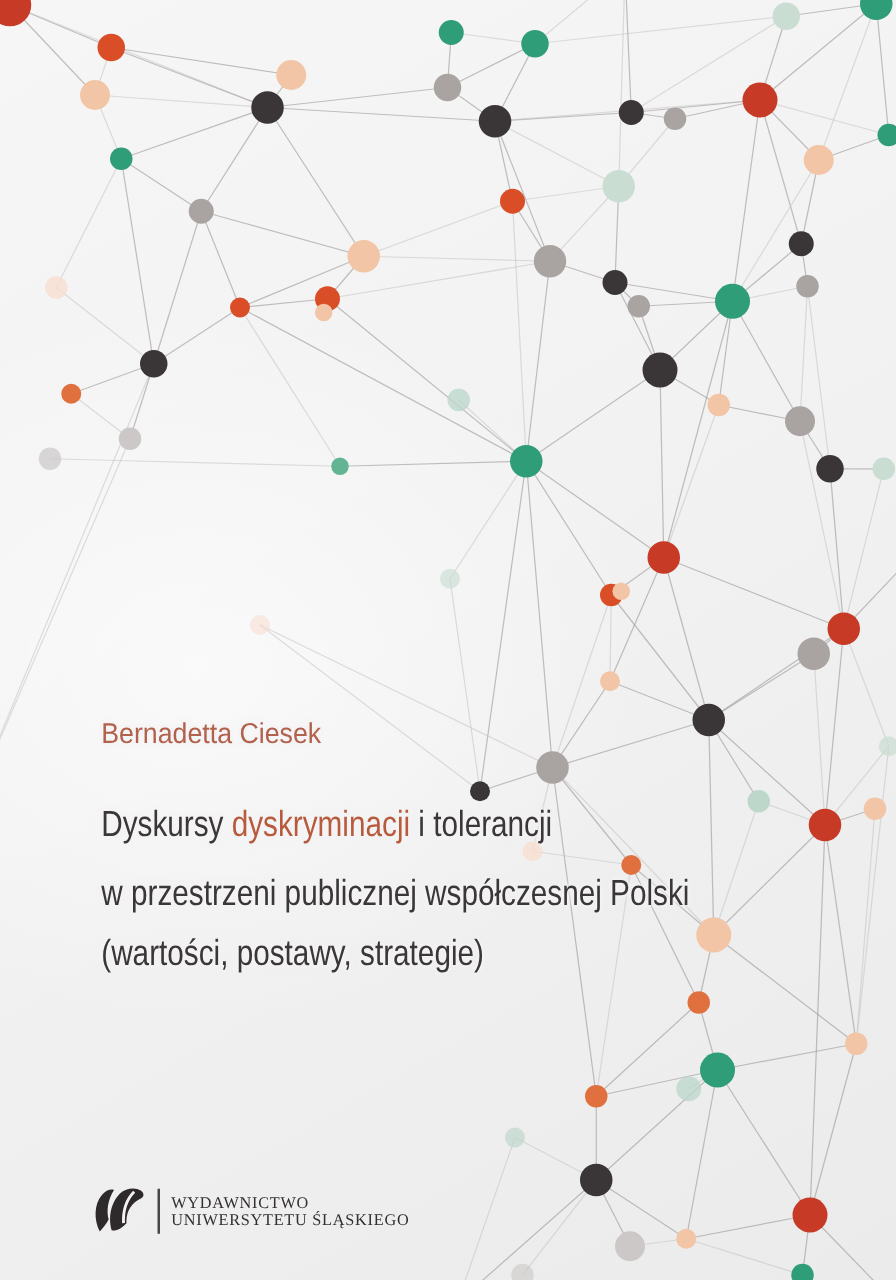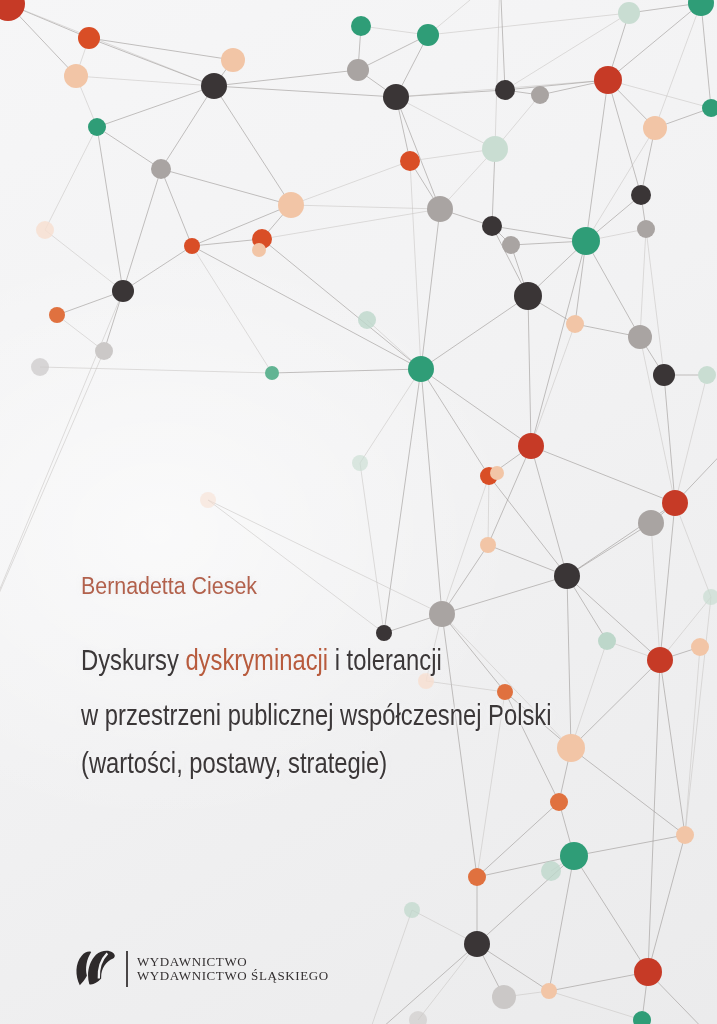"WYDAWNICTWO ŚLĄSKIEGO" div.pub-text { text: WYDAWNICTWO -> UNIWERSYTETU }
